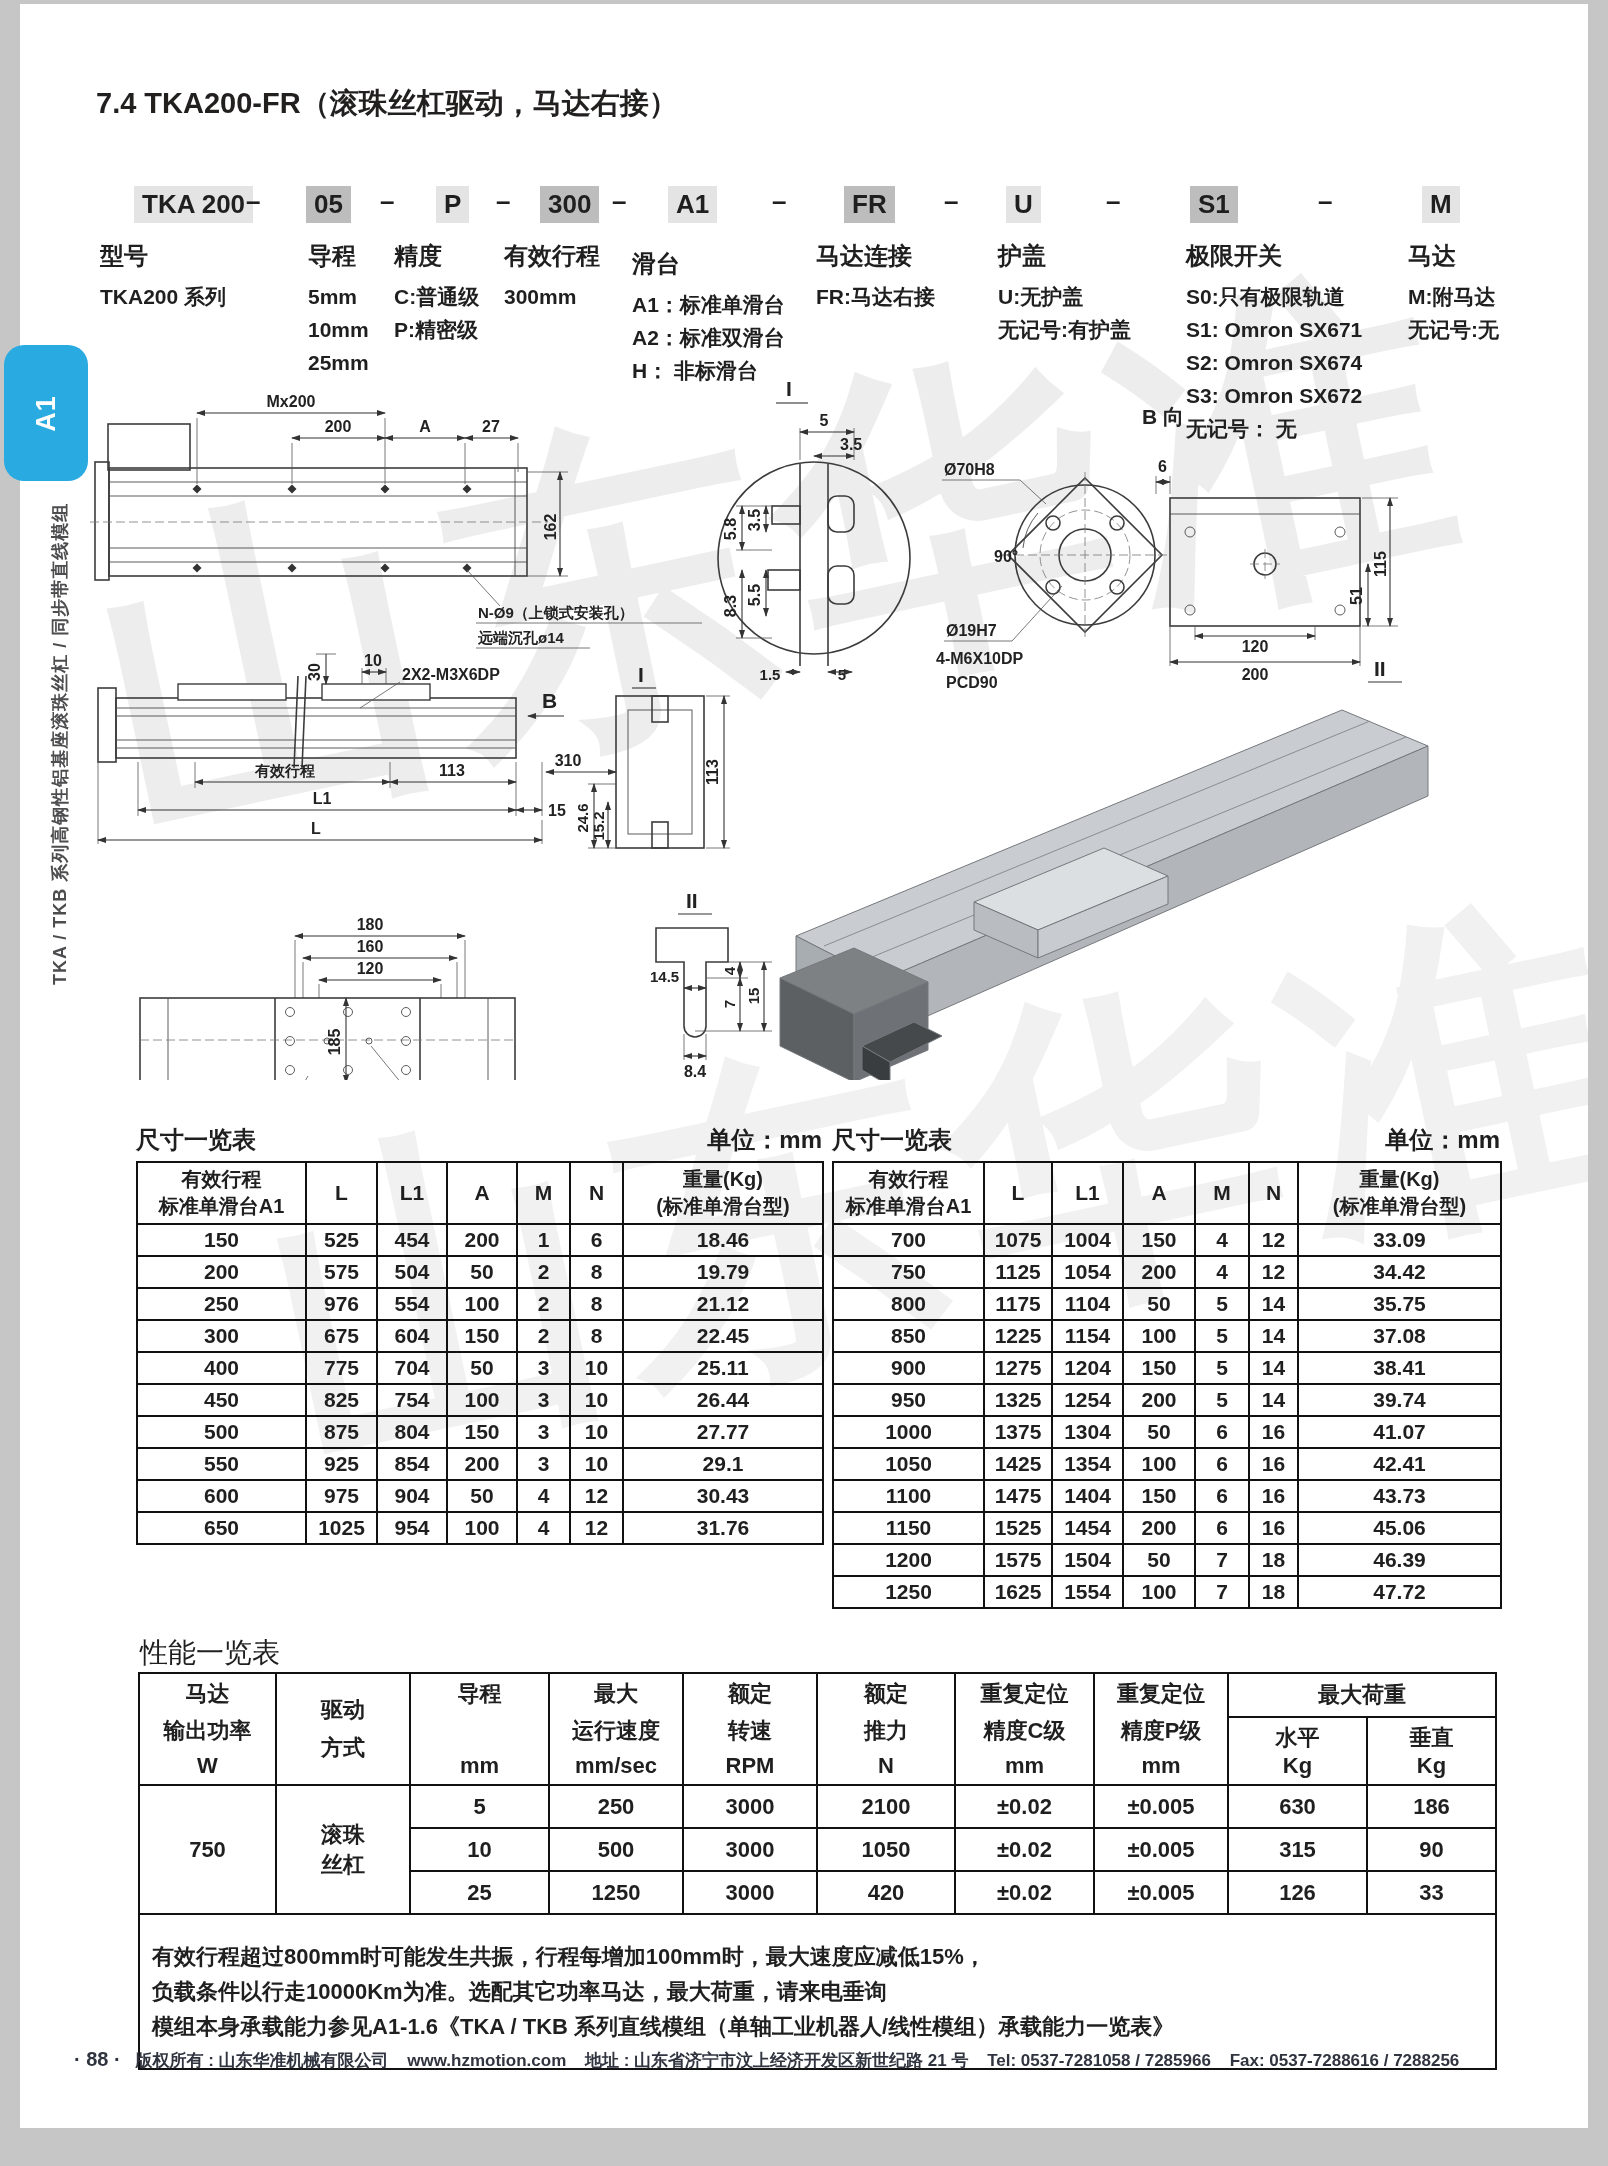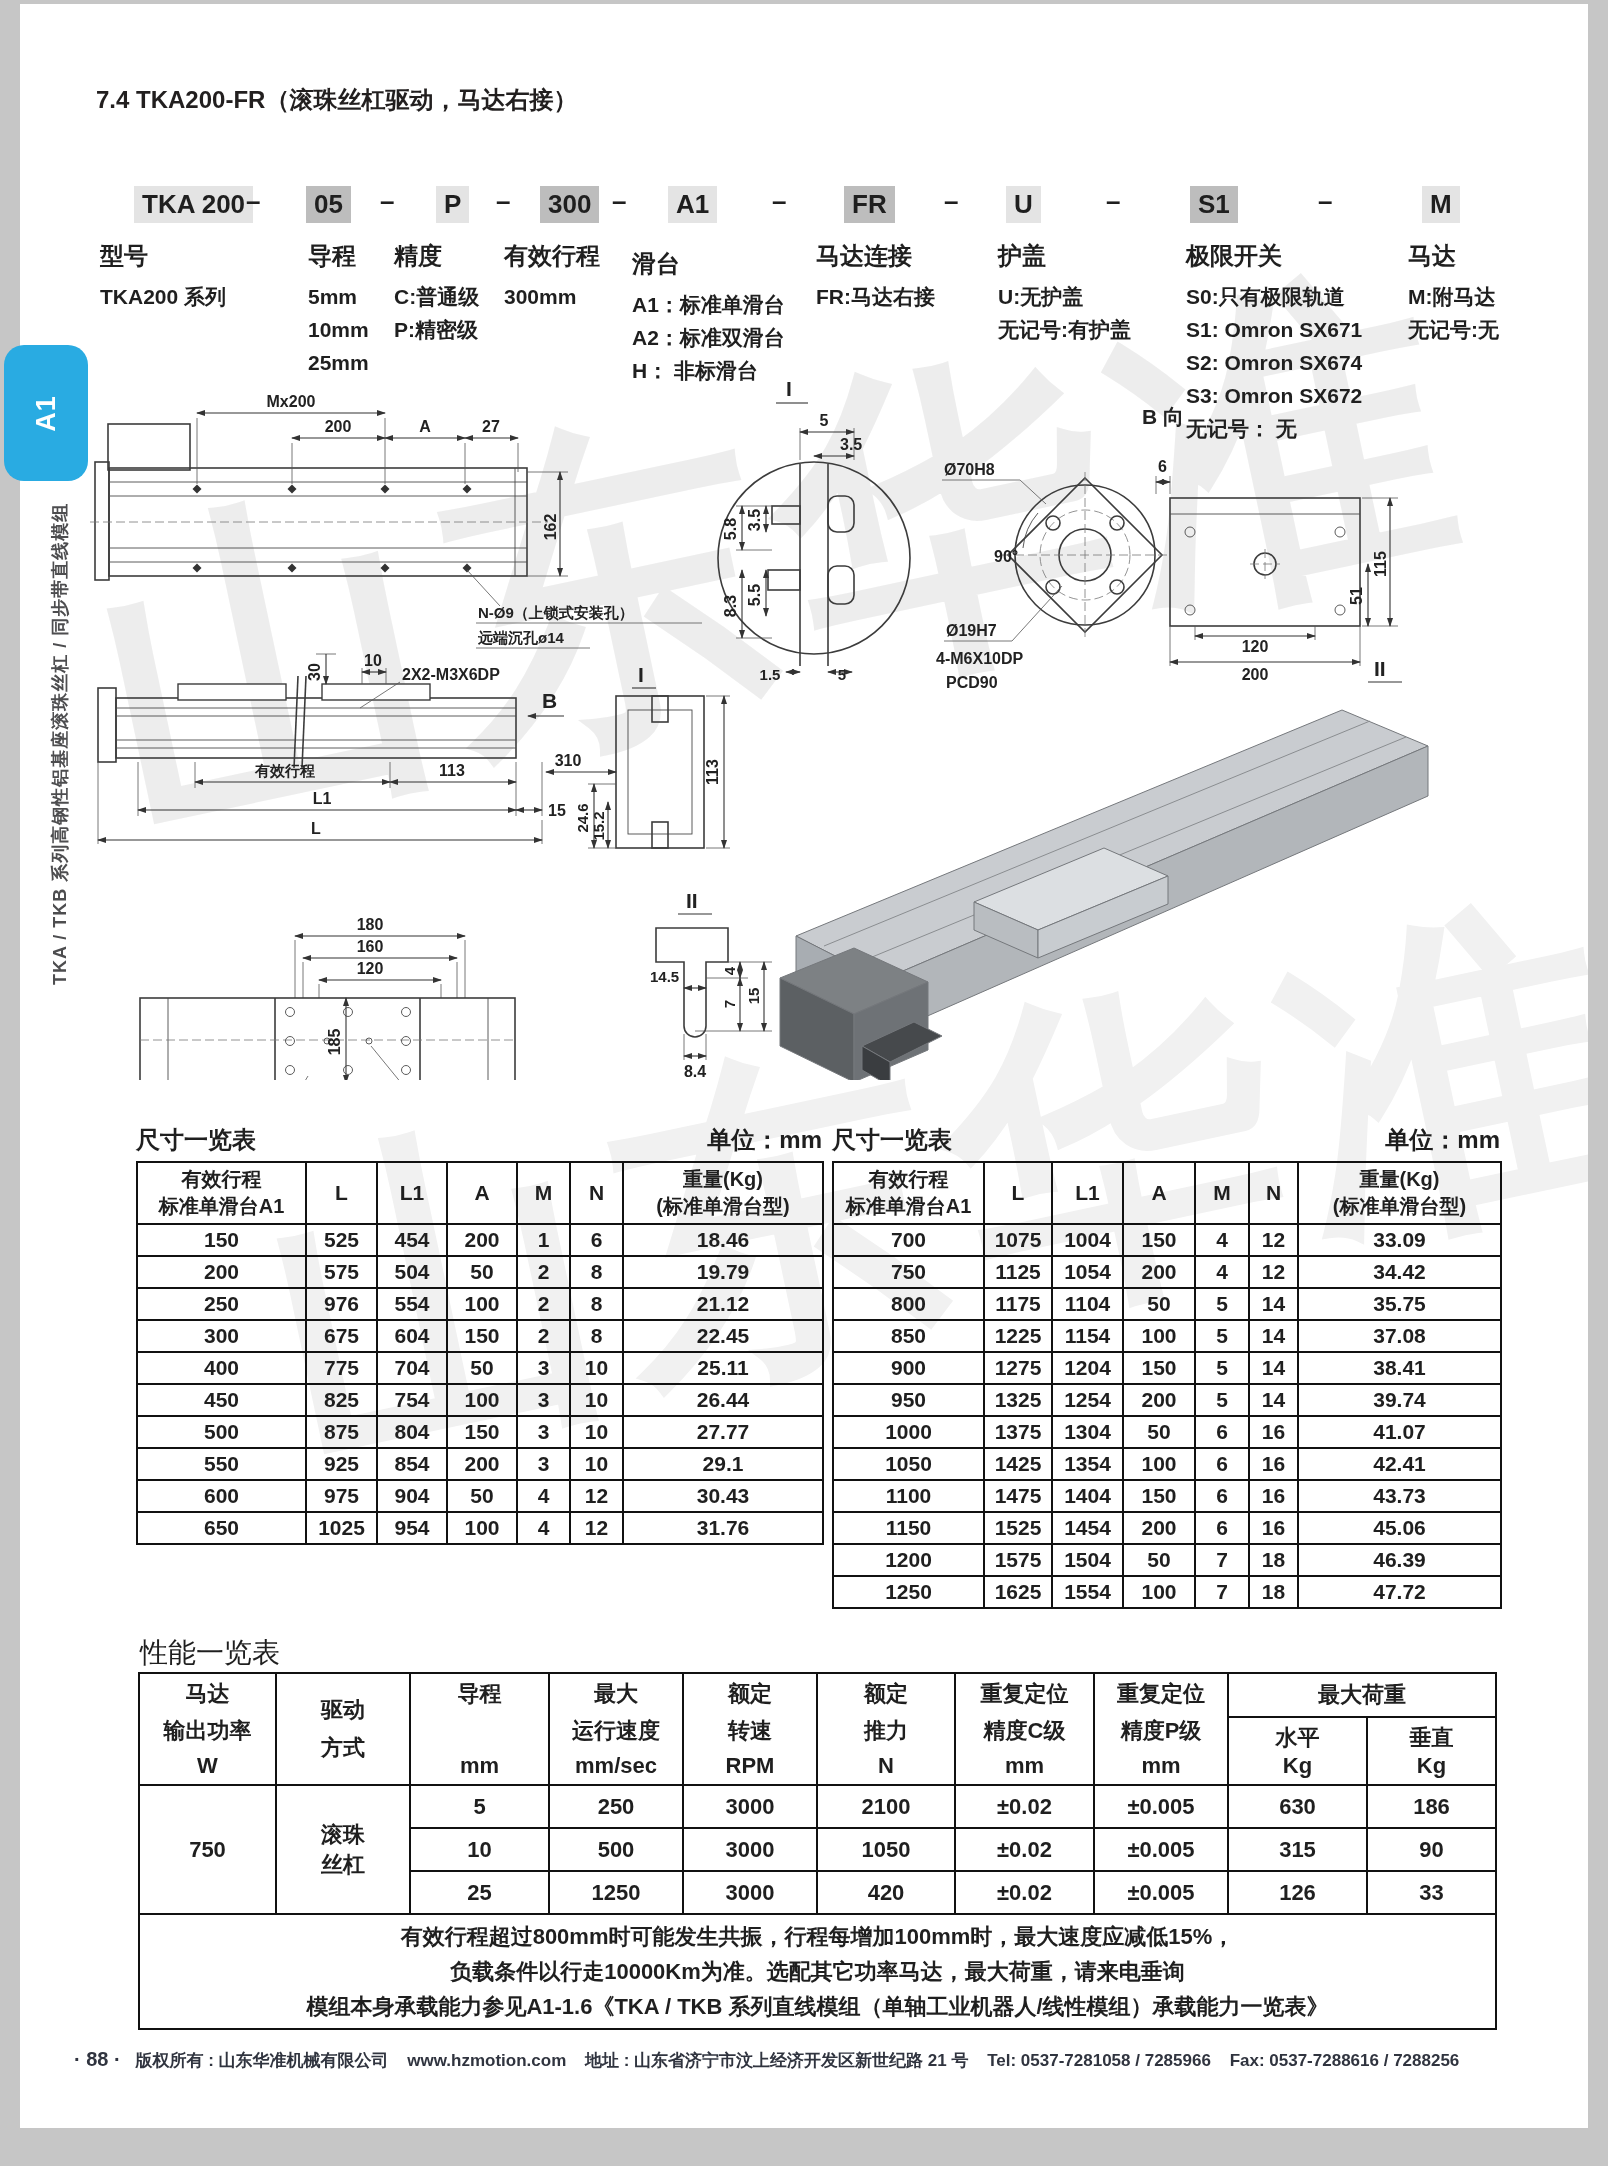"7.4 TKA200-FR（滚珠丝杠驱动，马达右接）" .page-title { font-size: 24px -> 29px }
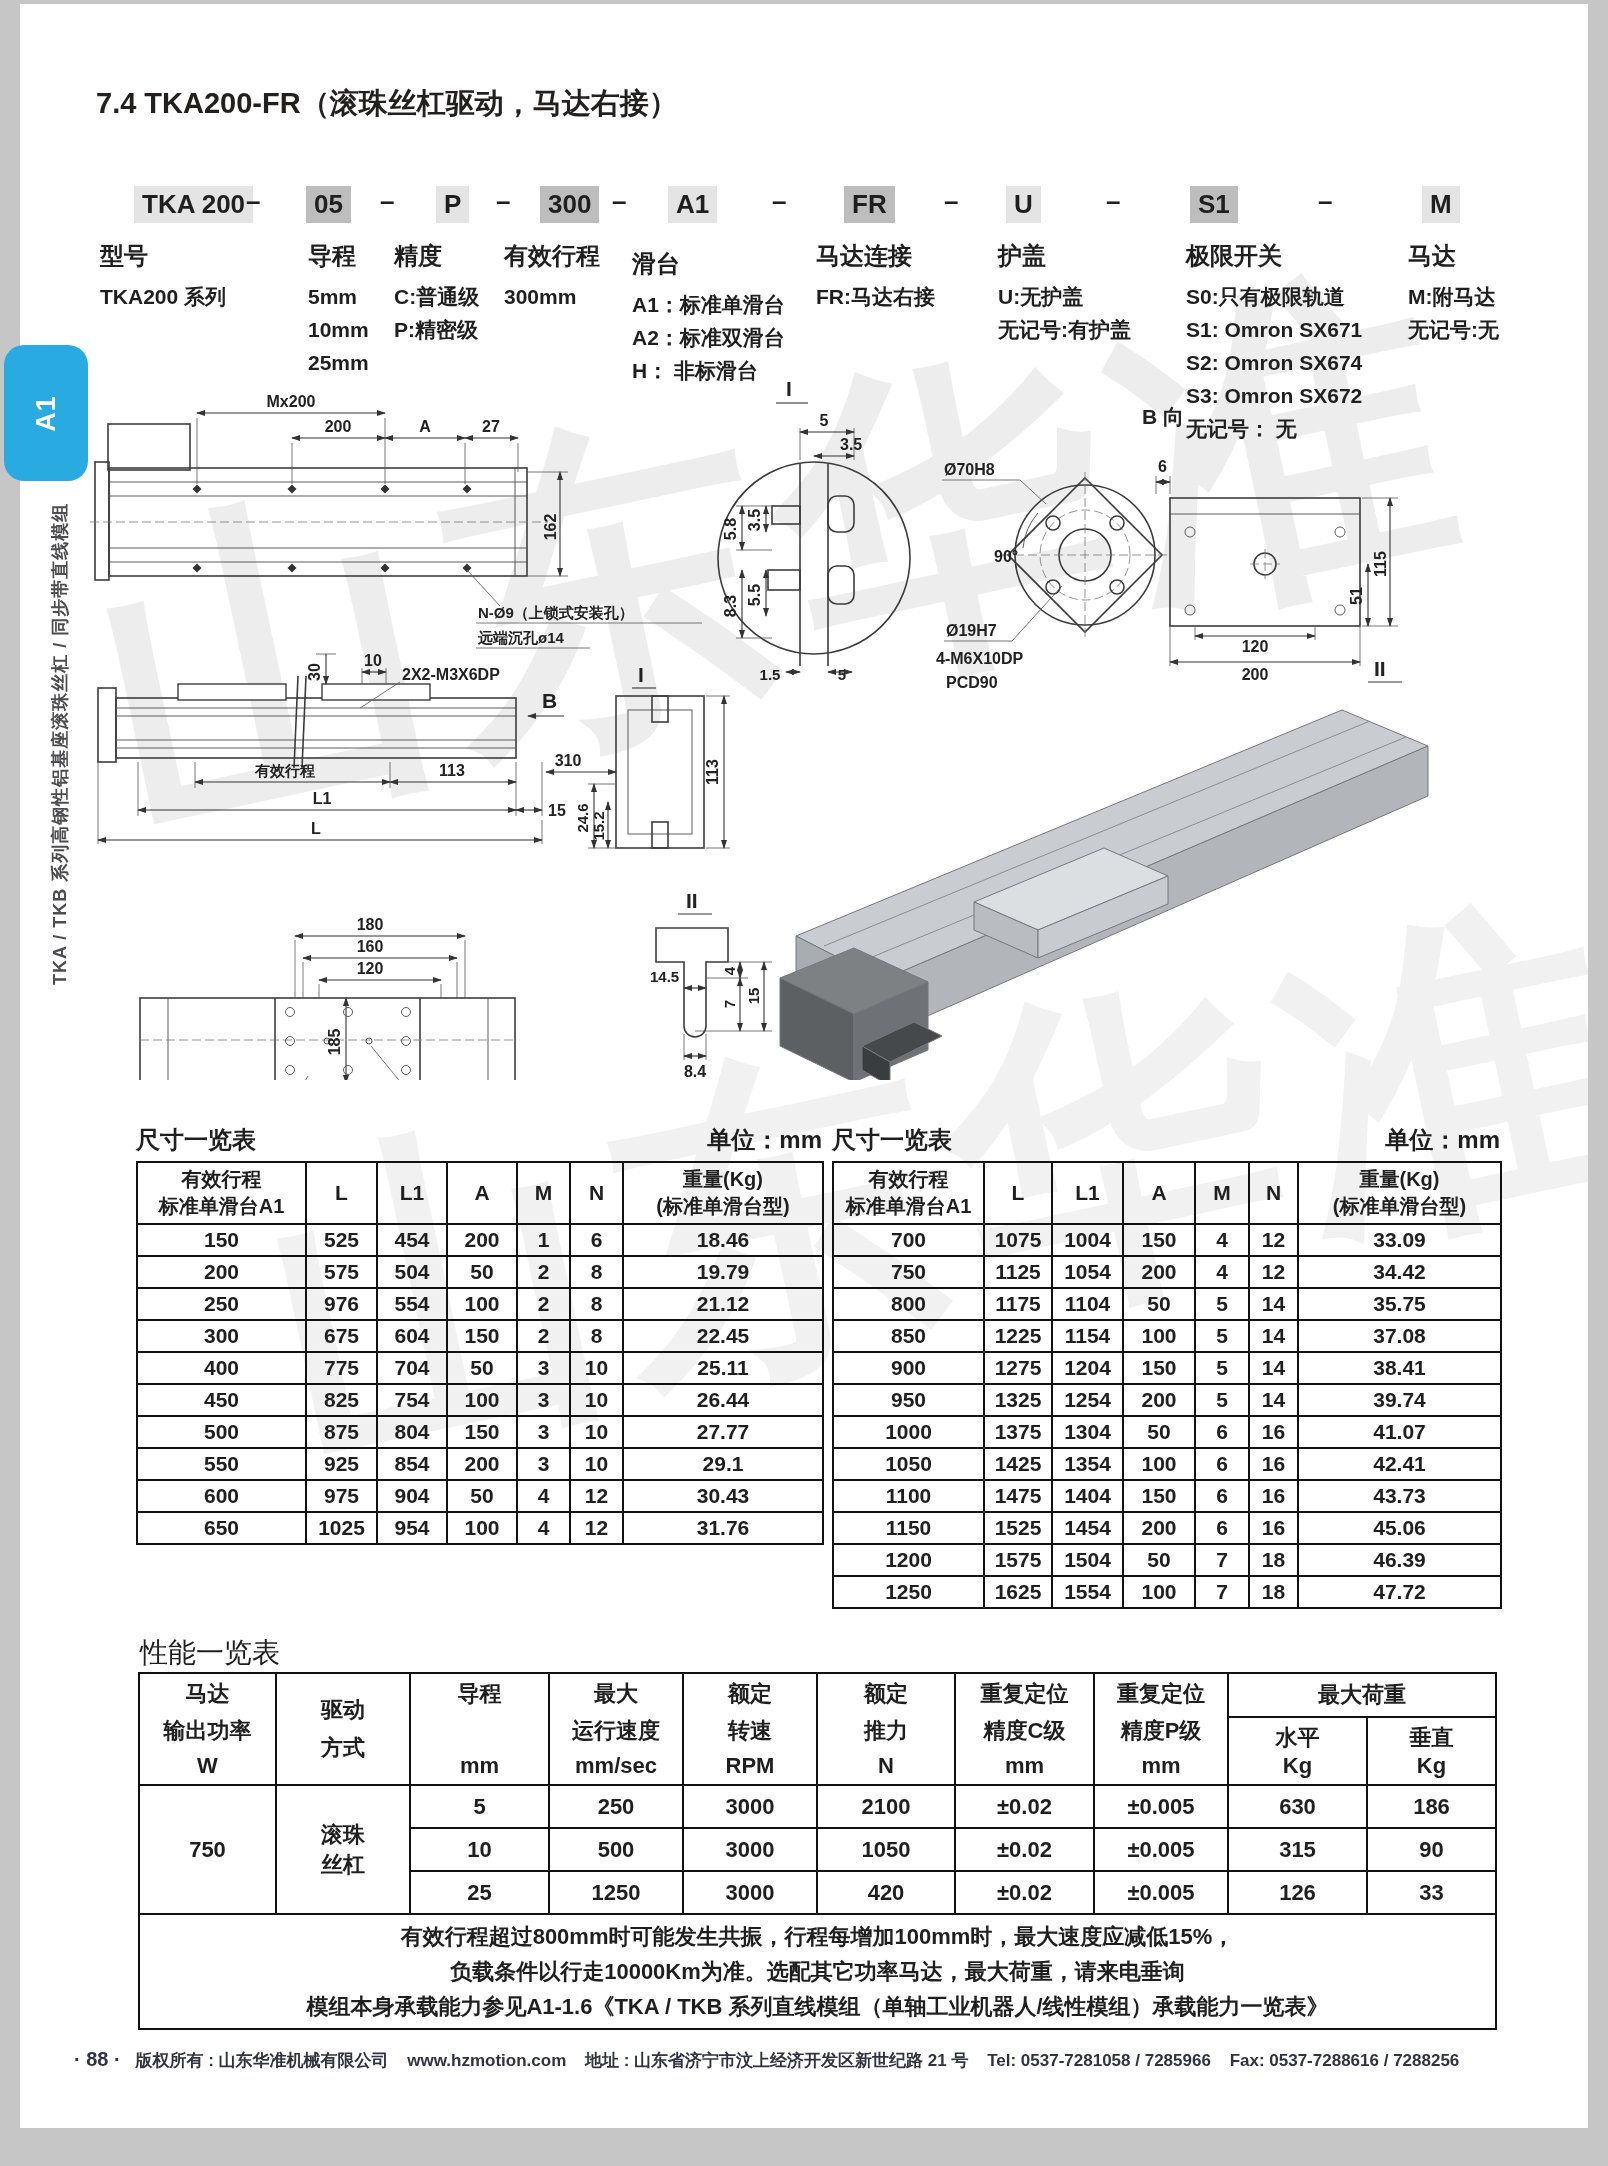"有效行程超过800mm时可能发生共振，行程每增加100mm时，最大速度应减低15" .perftbl td.notes { padding: 4px 12px -> 24px 12px; text-align: center -> left }
